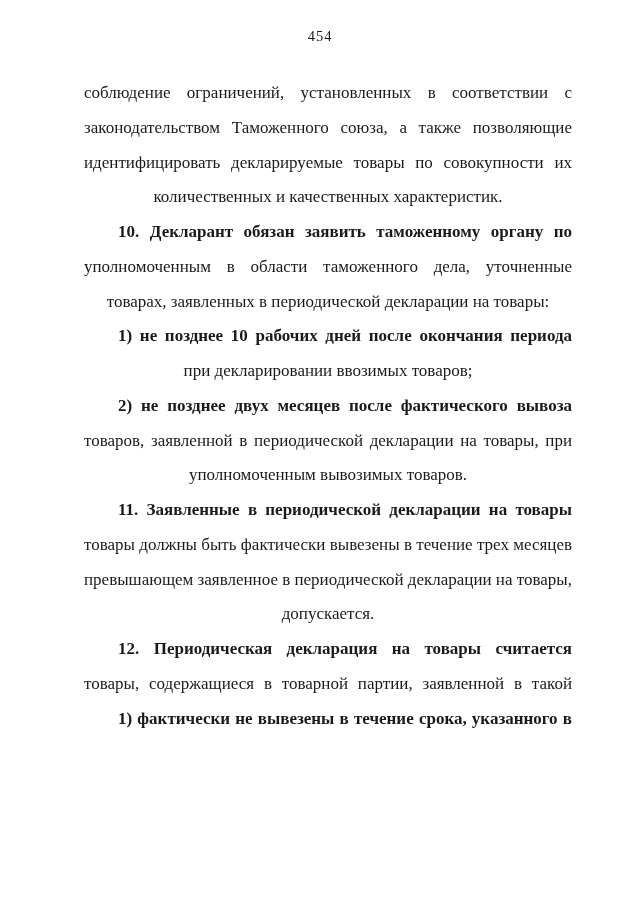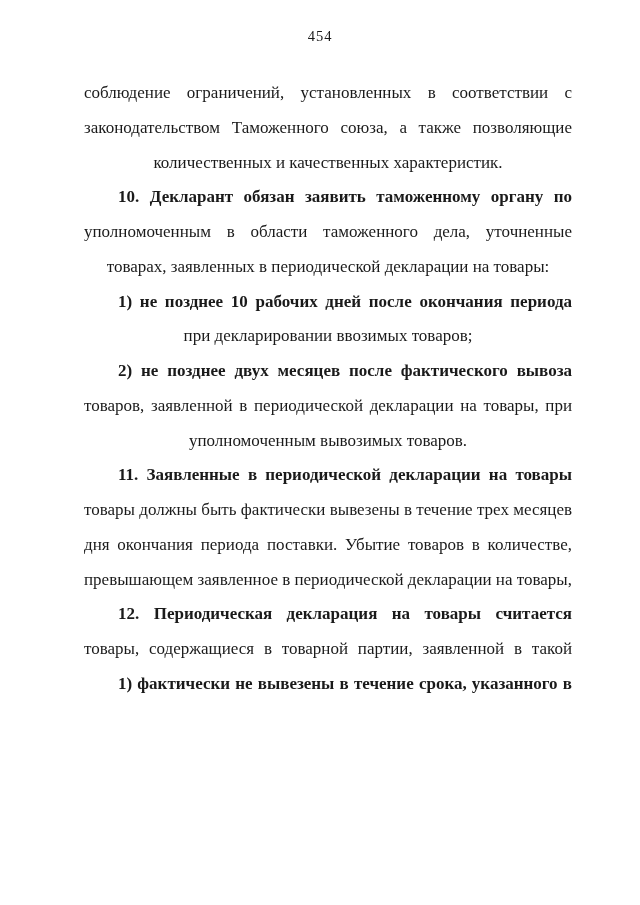"идентифицировать декларируемые товары по" div.line { html: none -> <div>идентифицировать декларируемые товары по совокупности их</div> }
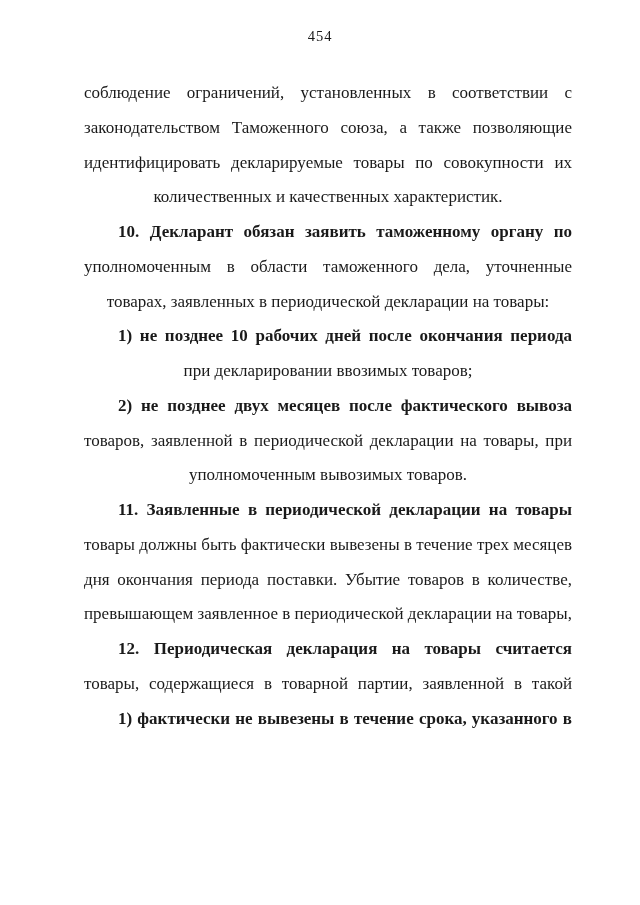"дня окончания периода поставки. Убытие" div.line { html: <div>дня окончания периода поставки. Убытие товаров в количестве,</div> -> none }
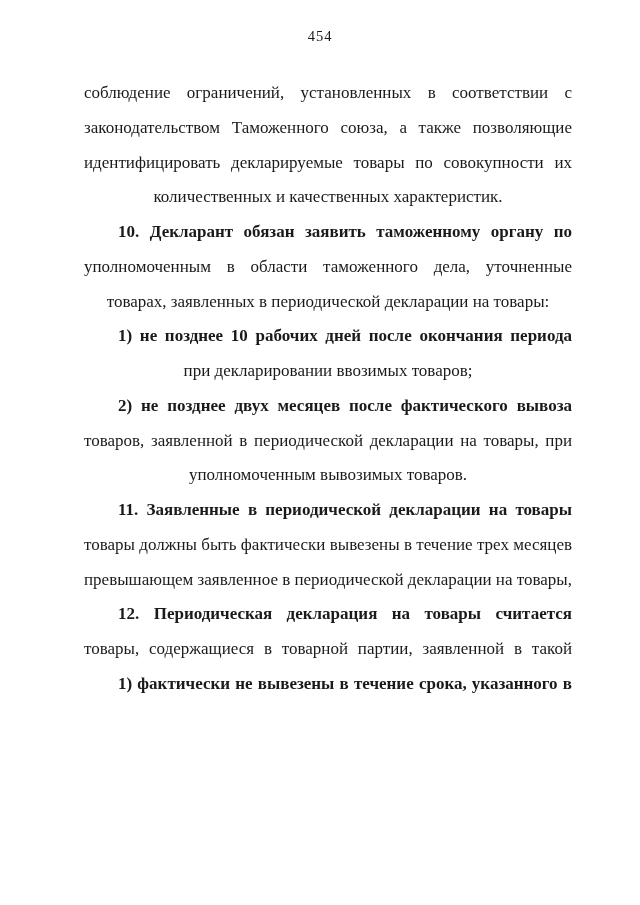"допускается." div.line { html: none -> <div>допускается.</div> }
